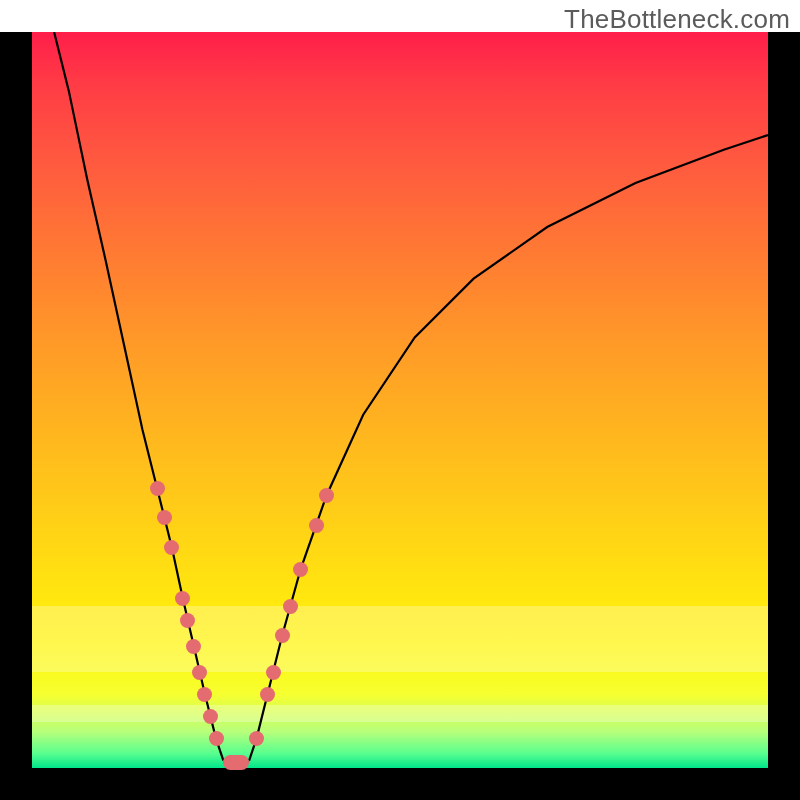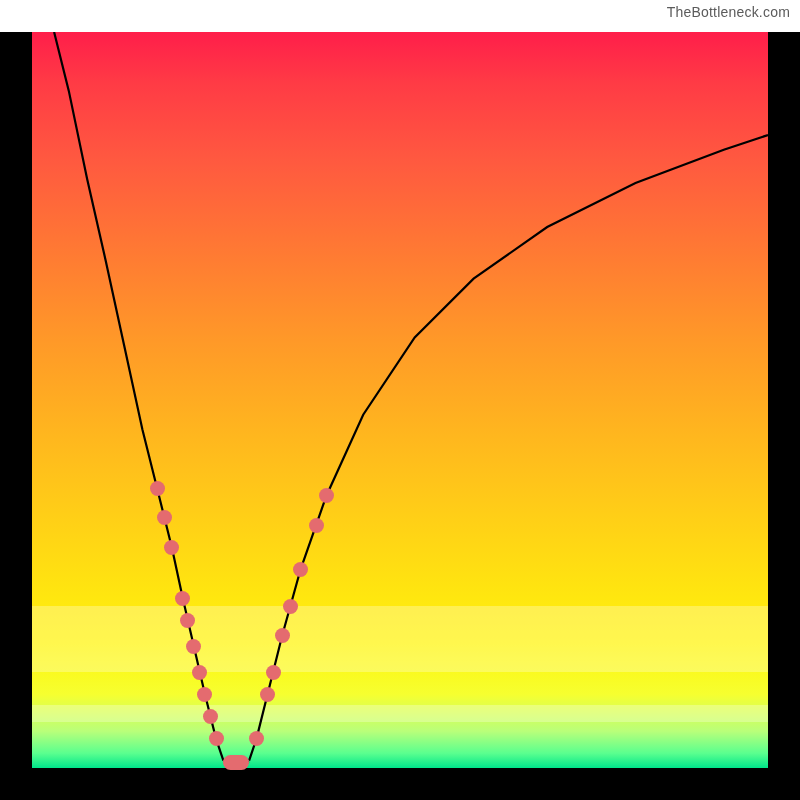"TheBottleneck.com" .watermark { font-size: 14px -> 26px }
